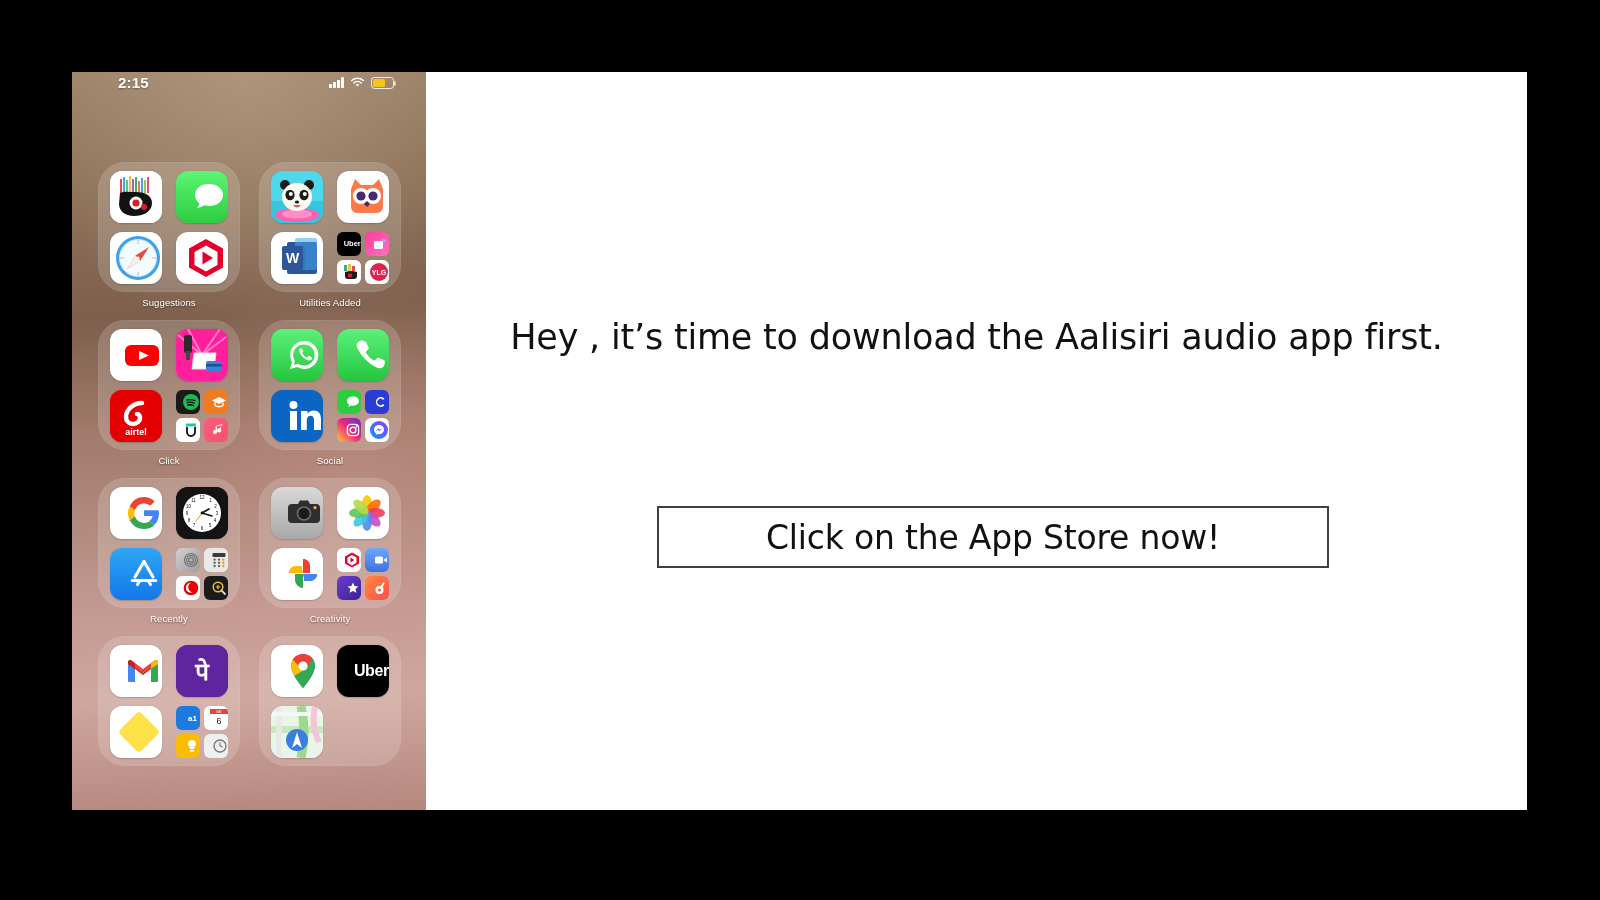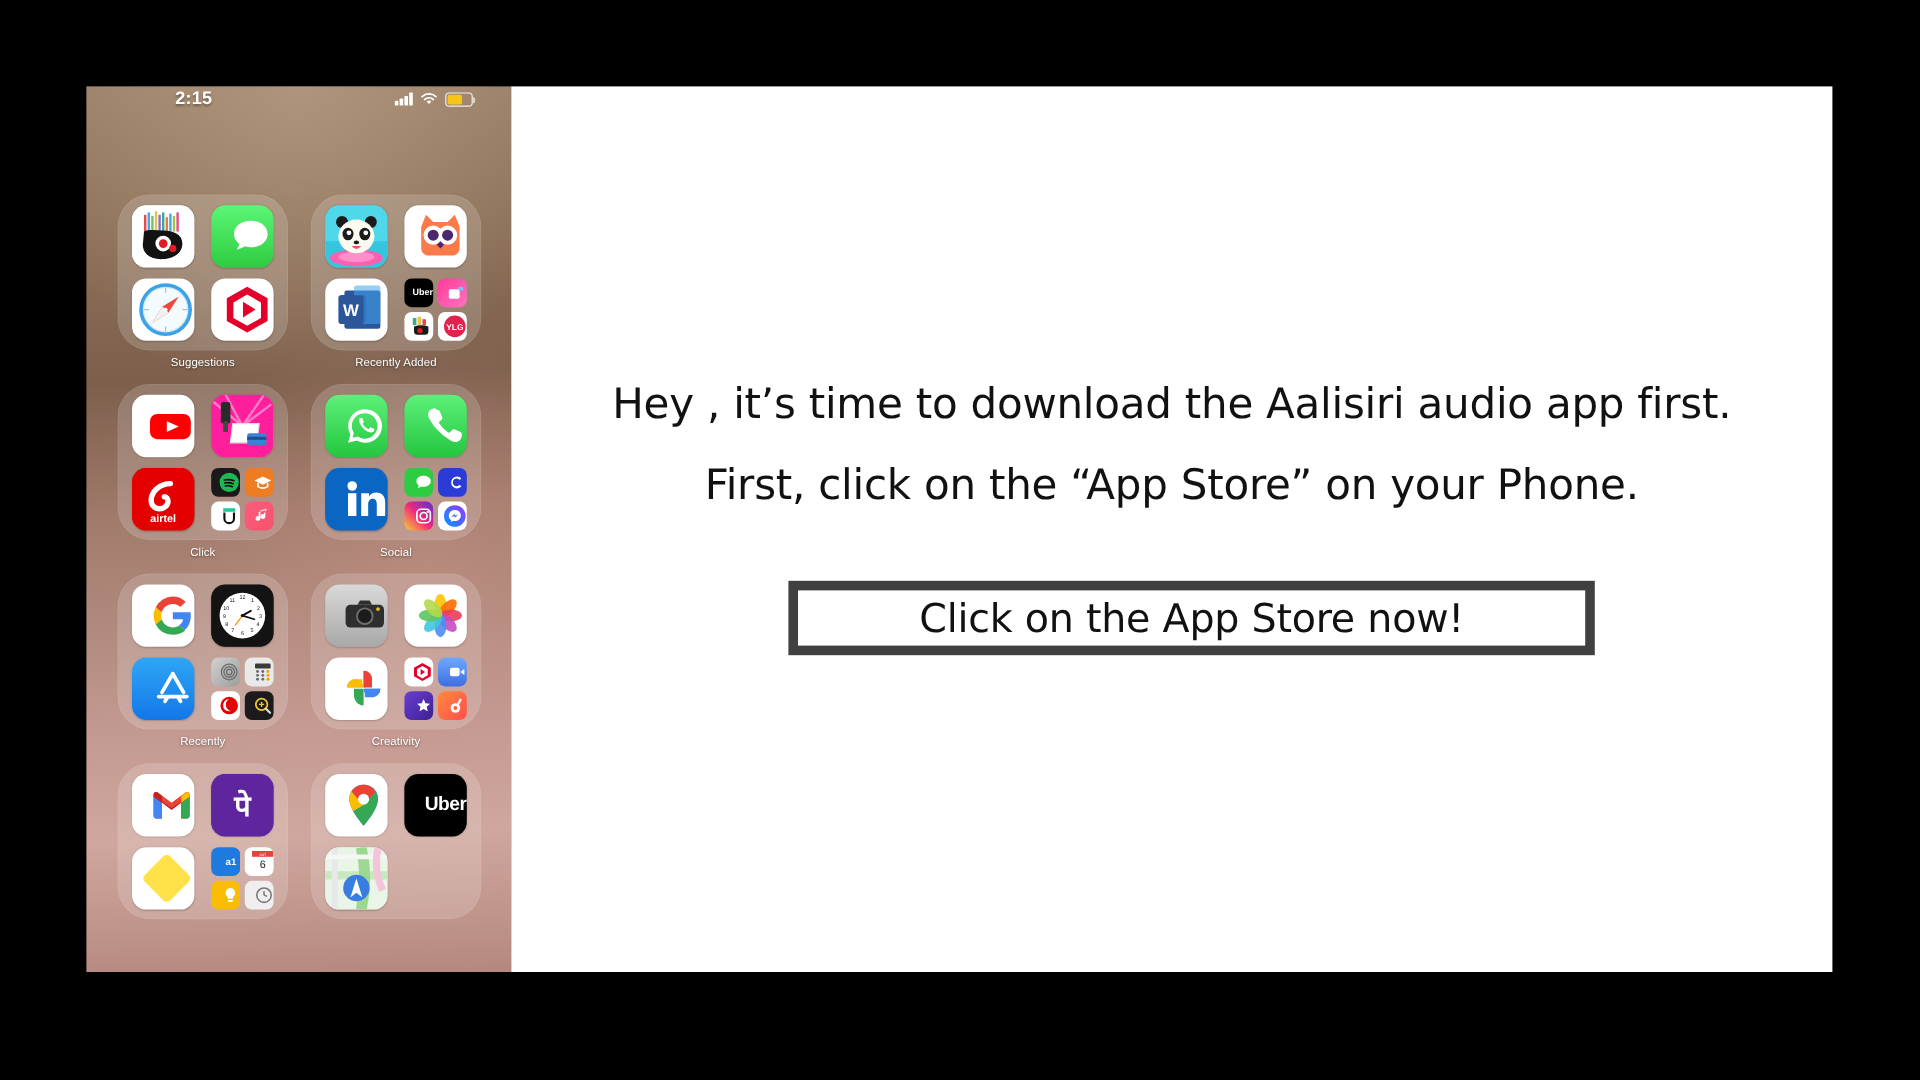"2:15" .clock { margin-left: 28px -> none }
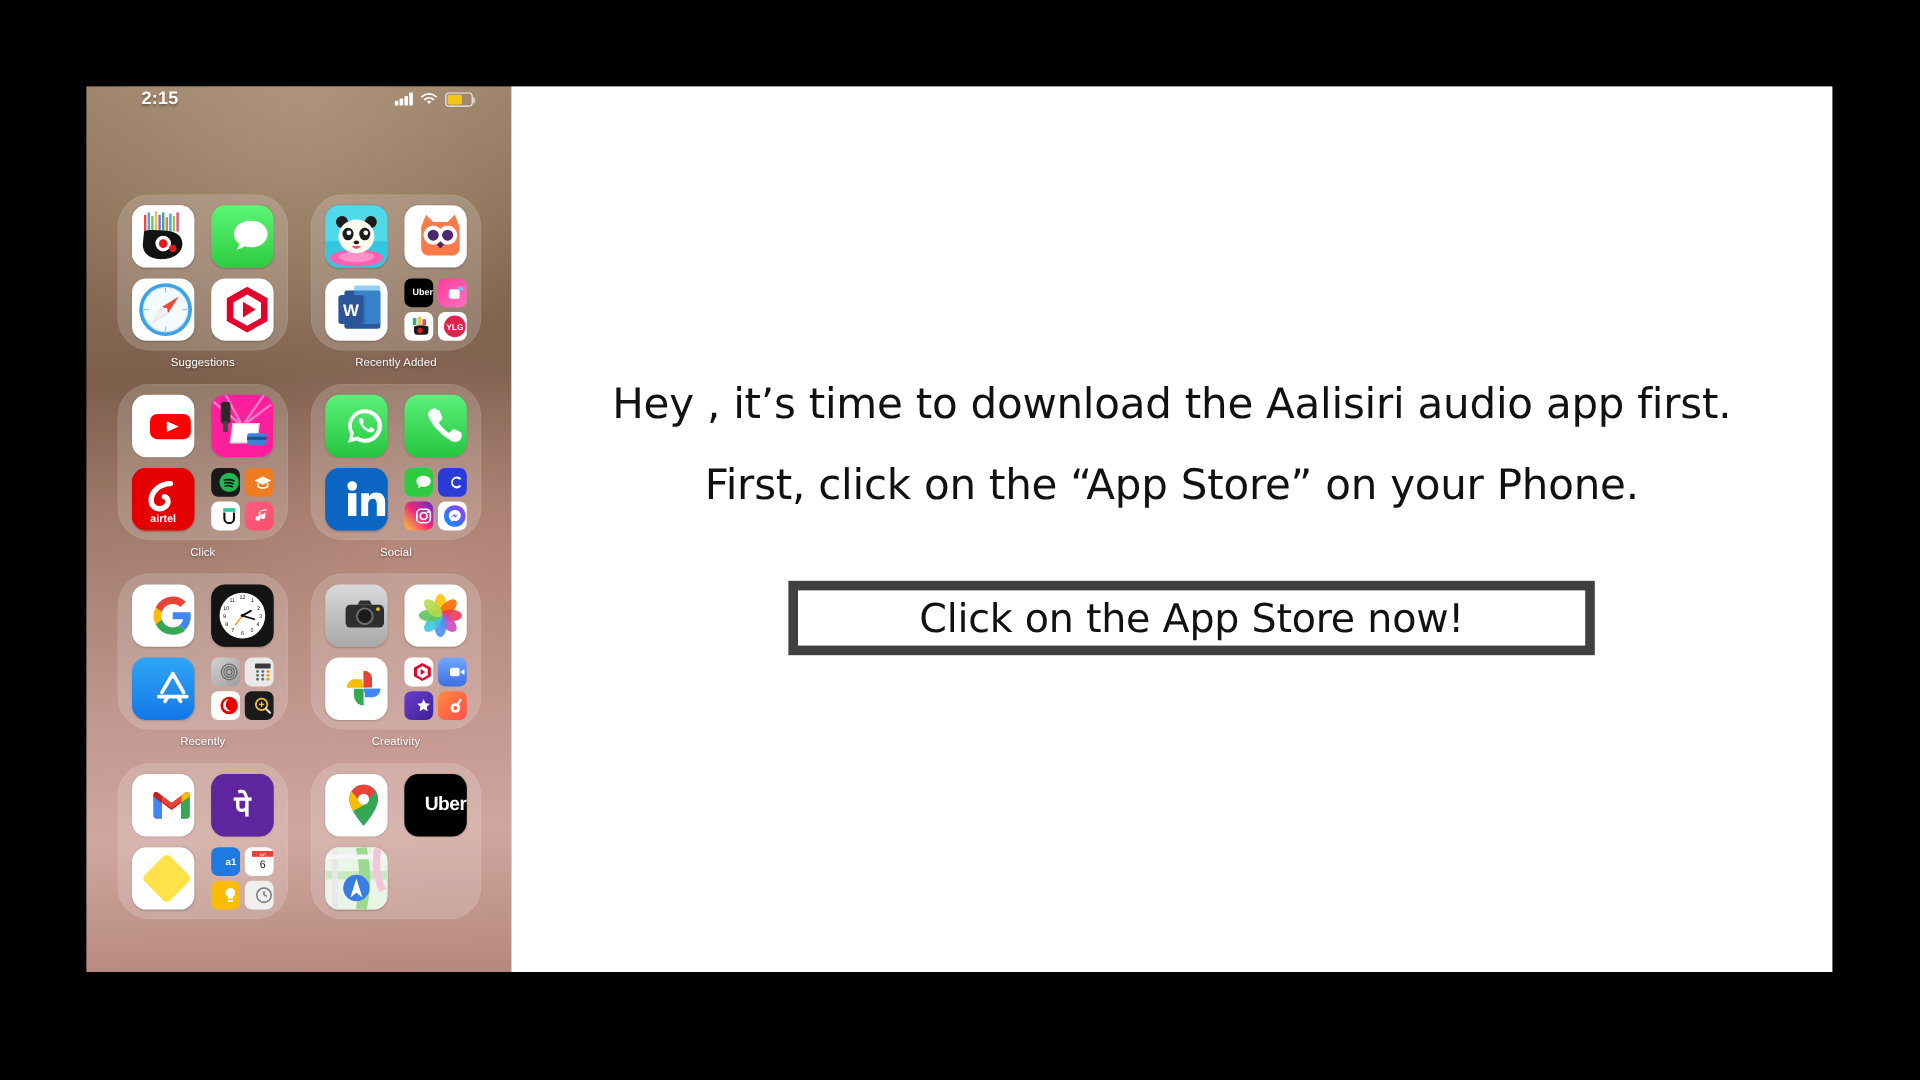"Recently Added" div.flabel { text: Recently -> Utilities }
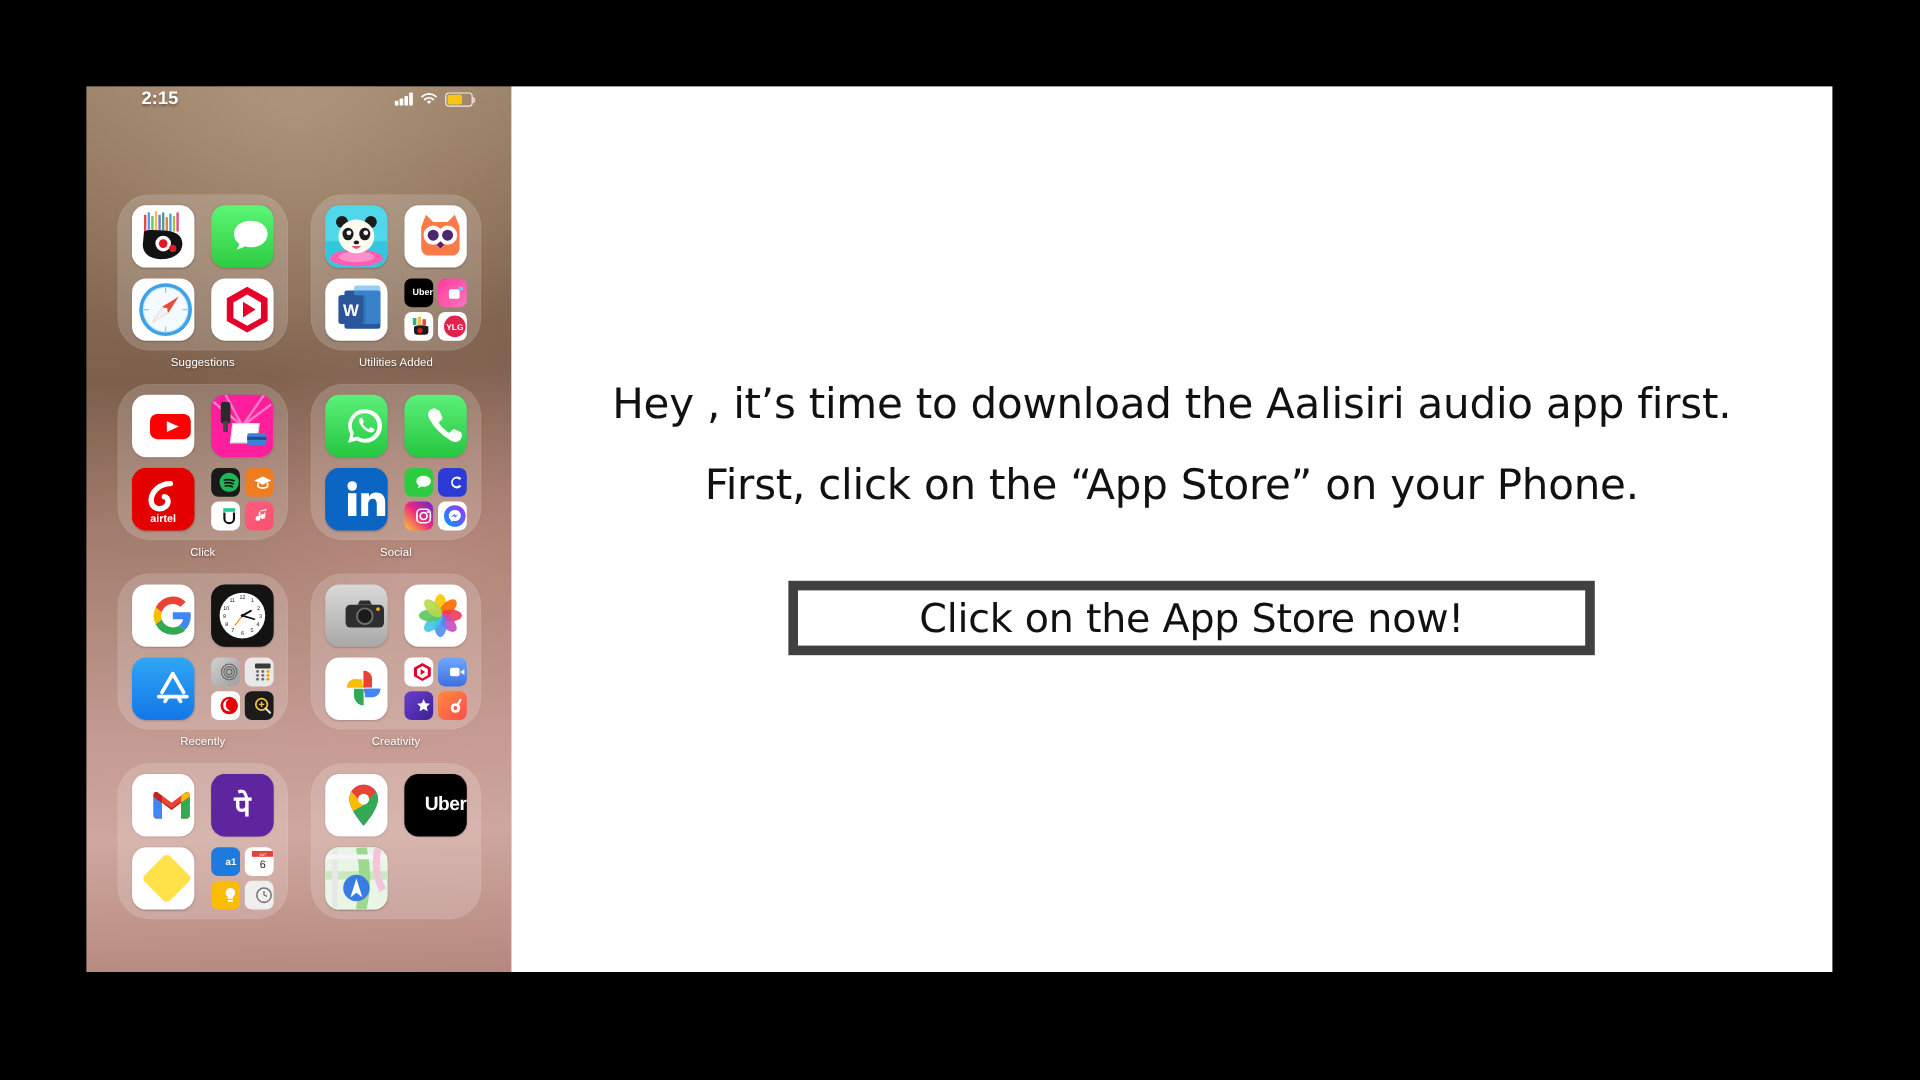"First, click on the “App" div.line { html: <div>First, click on the “App Store” on your Phone.</div> -> none }
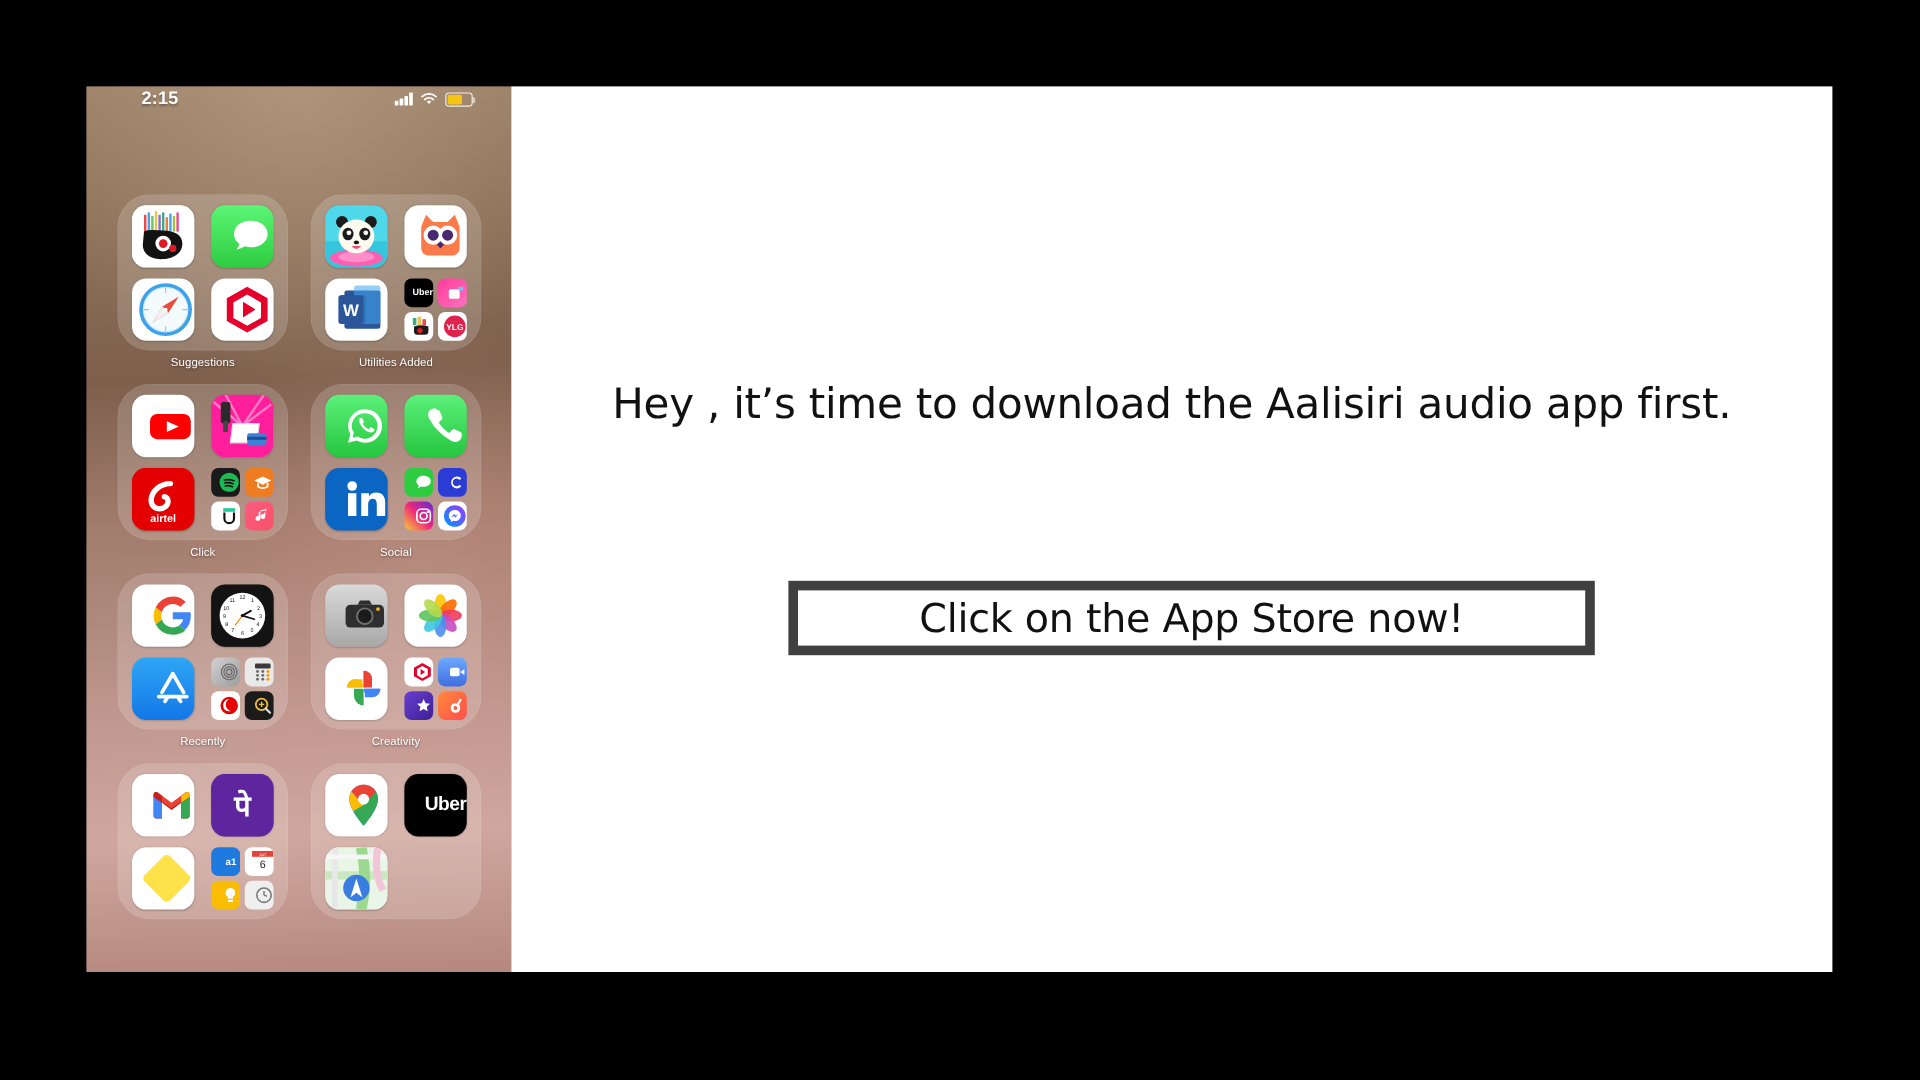"Click on the App Store" .cta { border: 8px solid #404040 -> 2px solid #404040; top: 412px -> 434px }
